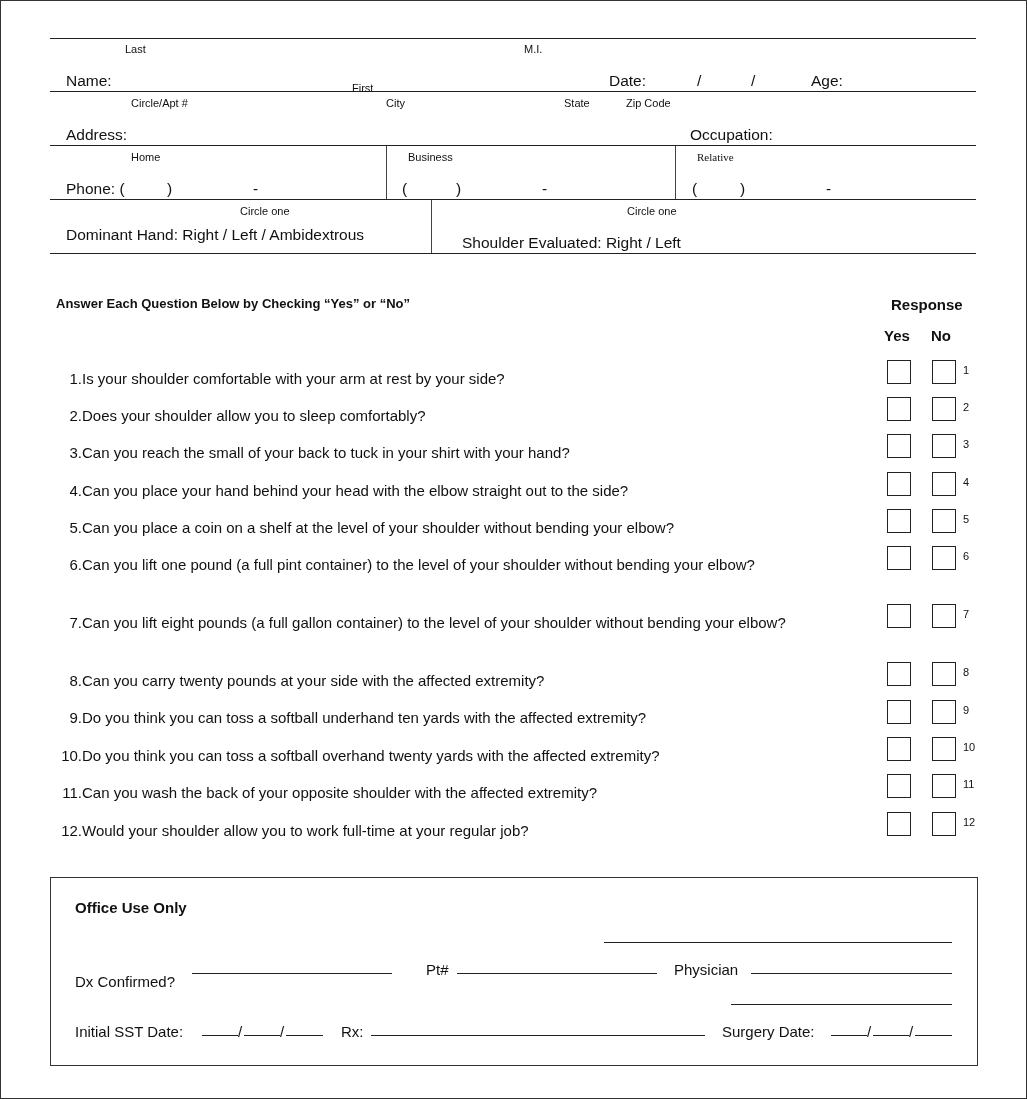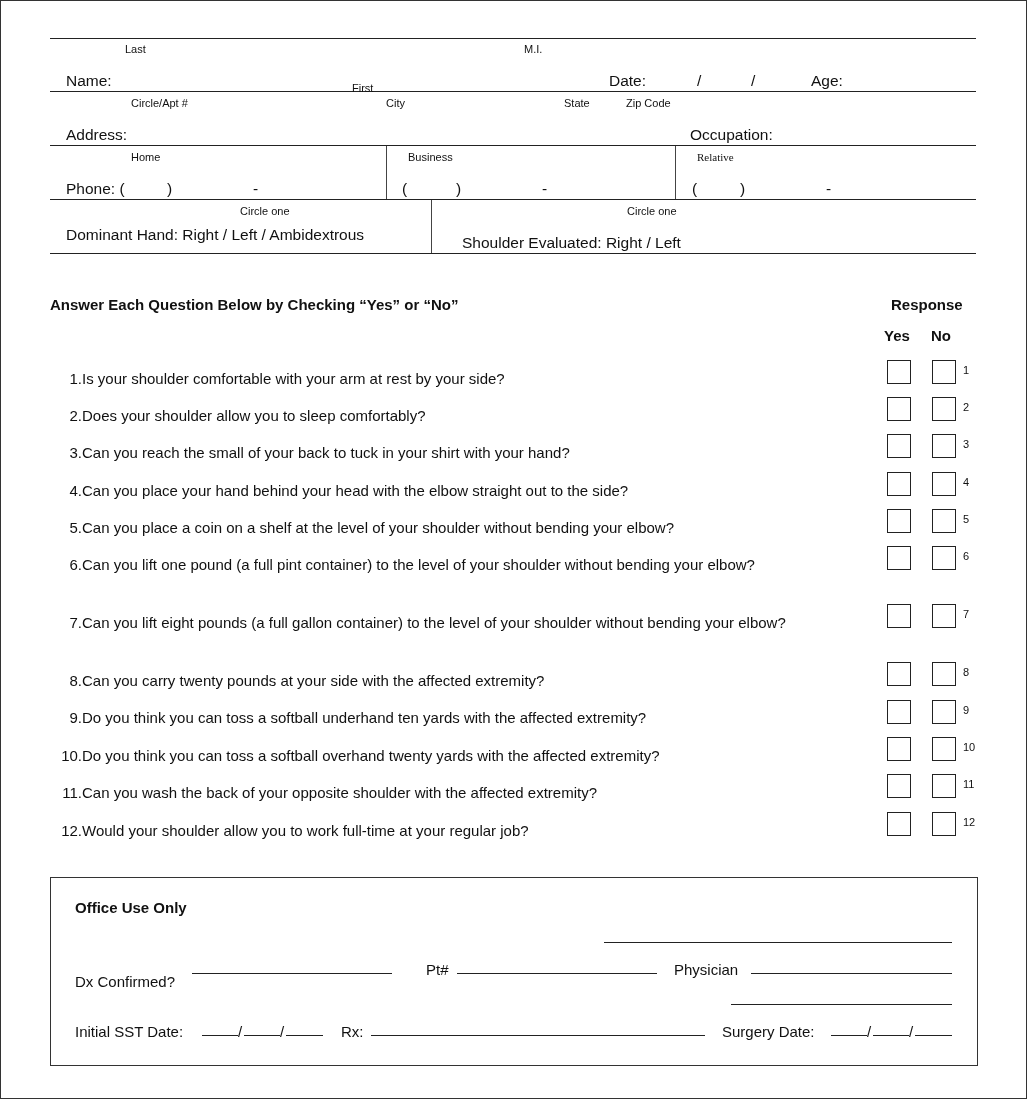"Answer Each Question Below by" span.abs { font-size: 15px -> 13px; left: 50px -> 56px }
